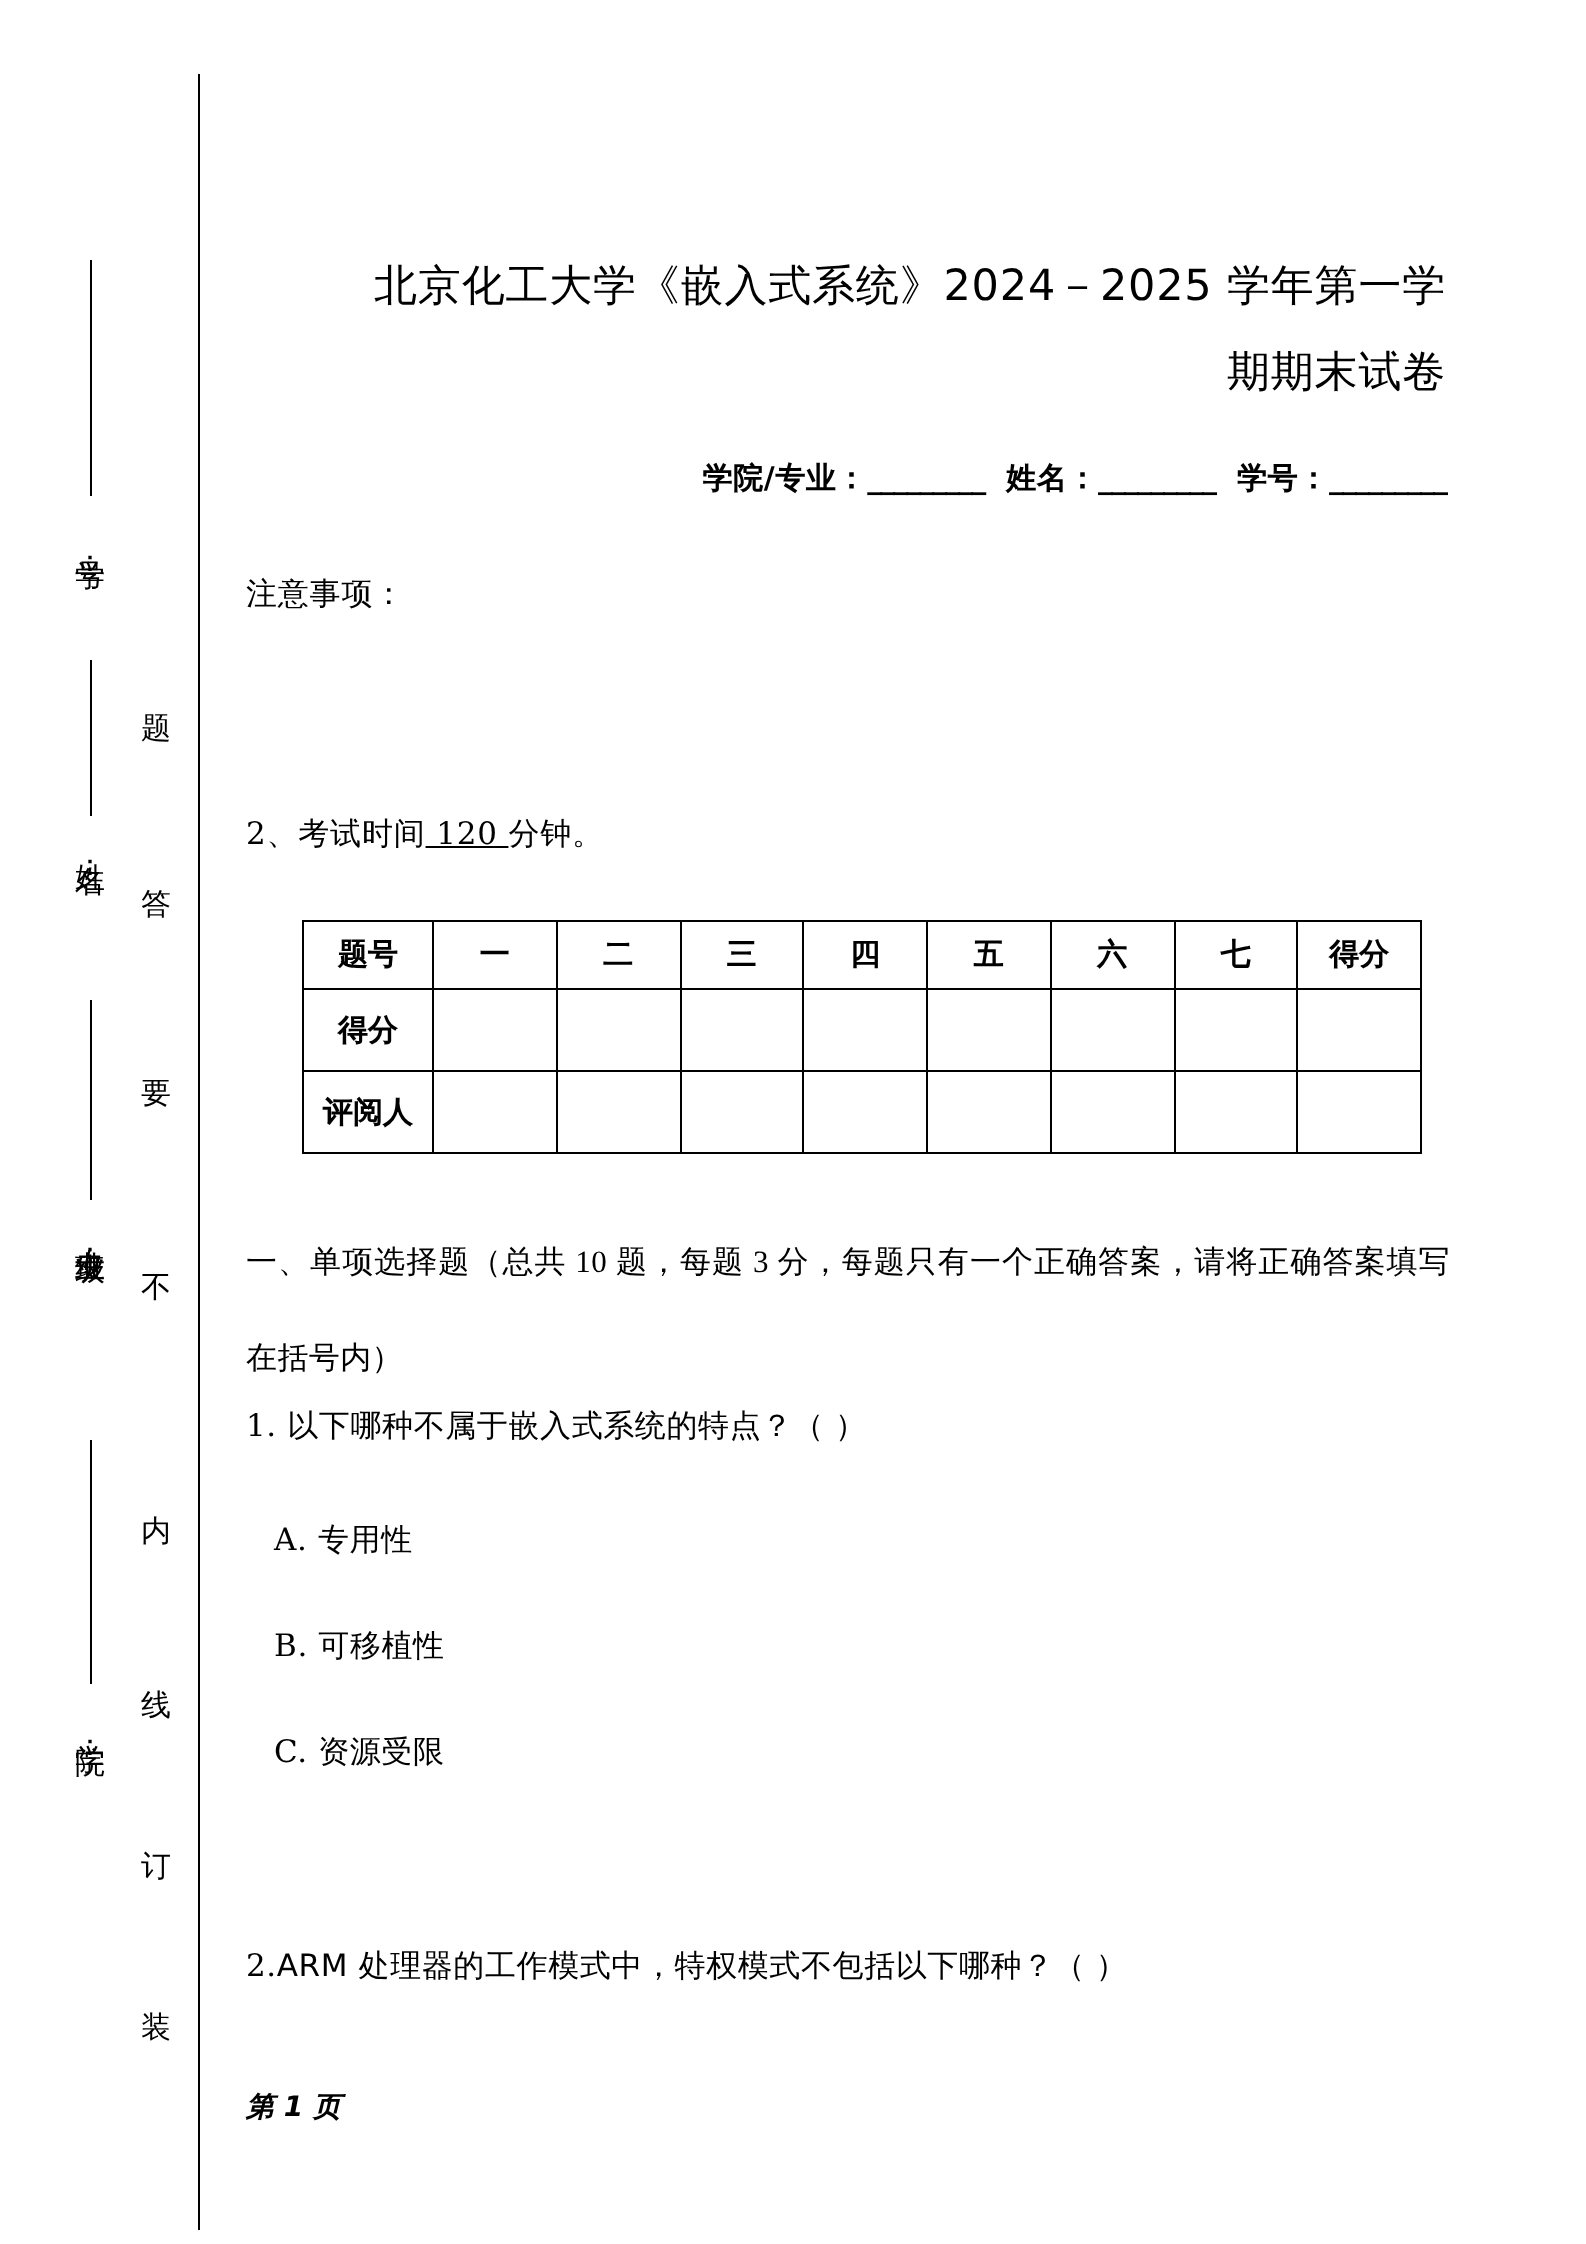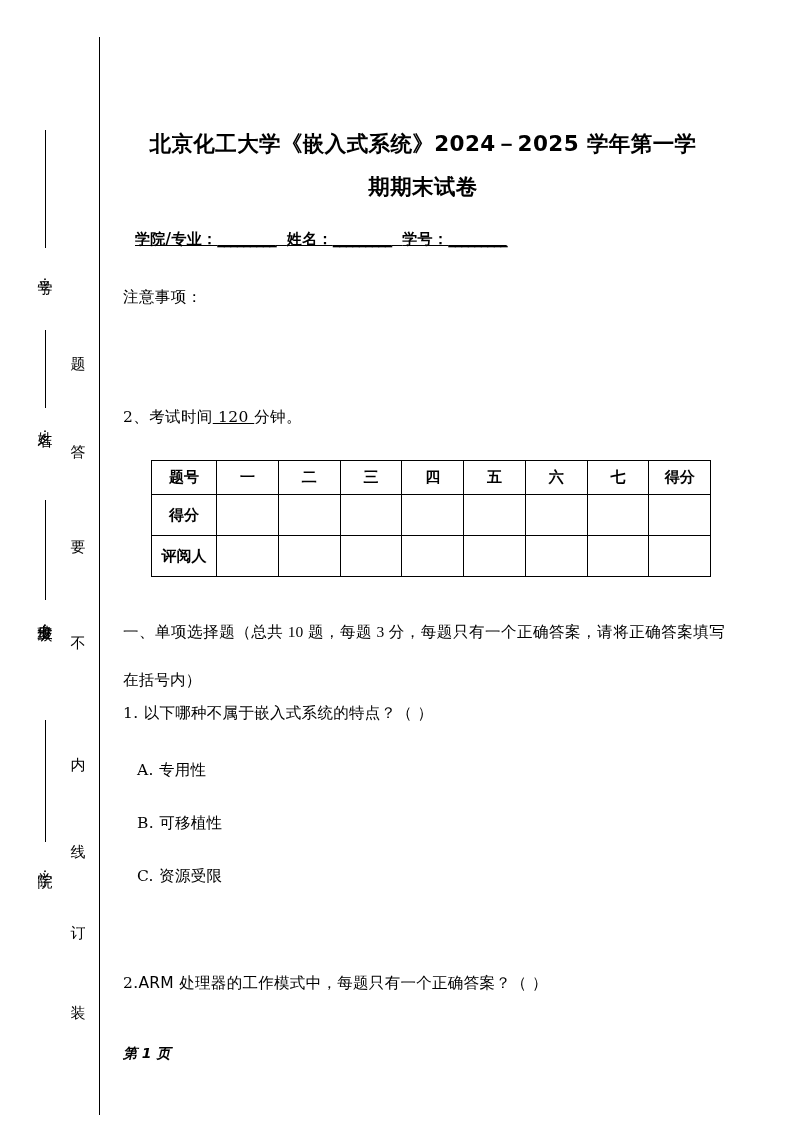"北京化工大学《嵌入式系统》2024－2025 学年第一学" .title { font-weight: bold -> normal; text-align: center -> right }
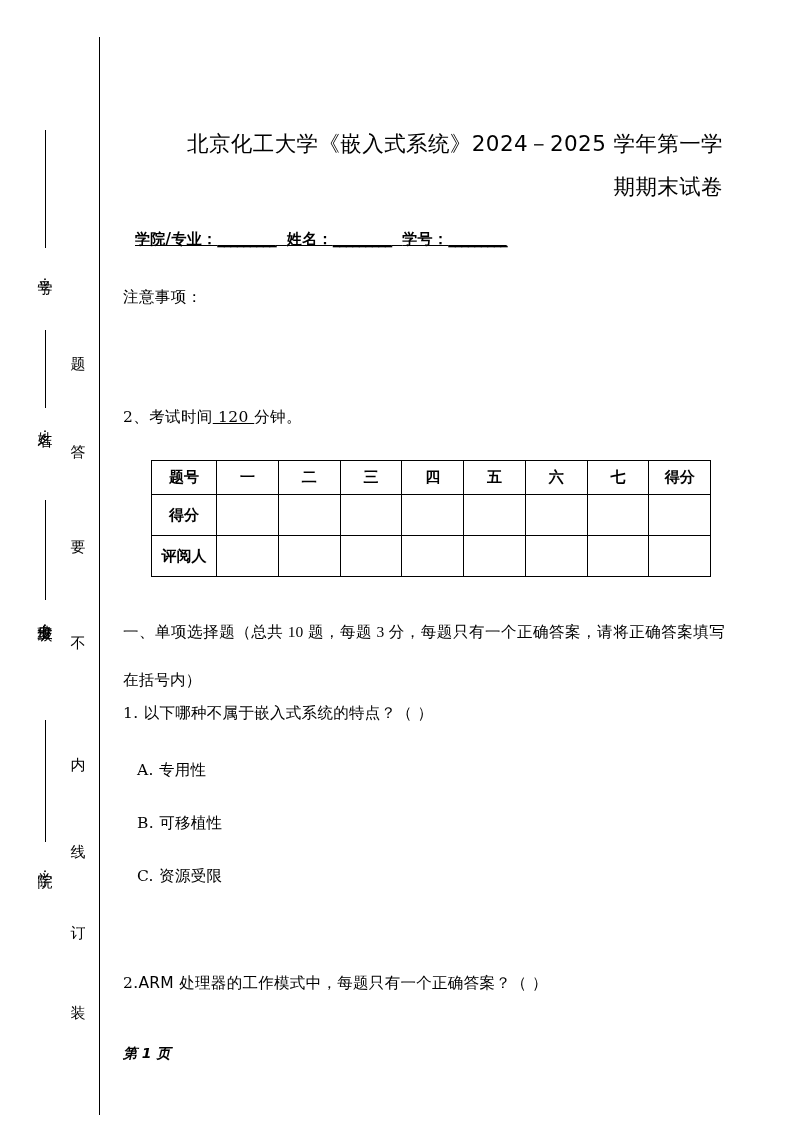"学院/专业：_________ 姓名：_________" .info-line { left: 12px -> 0; text-align: left -> right; text-decoration: underline -> none }
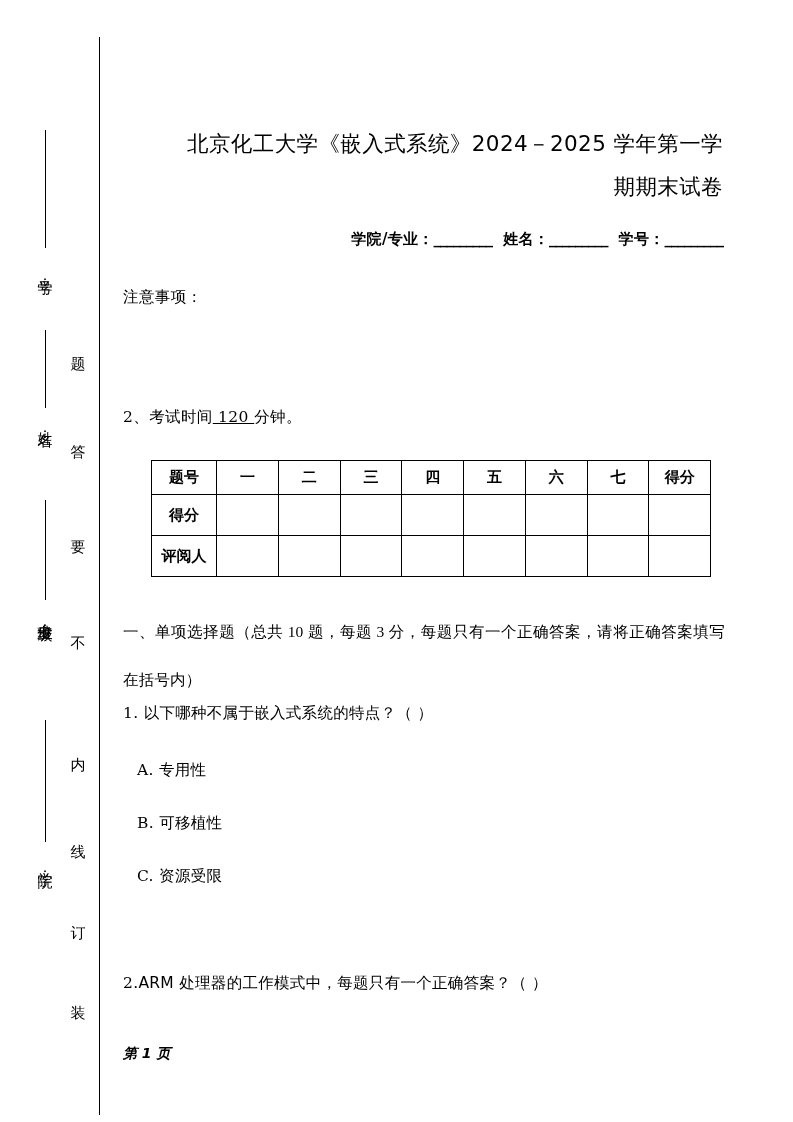"ARM 处理器的工作模式中，每题只有一个正确答案？（ ）" span.cn { text: 每题只有一个正确答案 -> 特权模式不包括以下哪种 }
